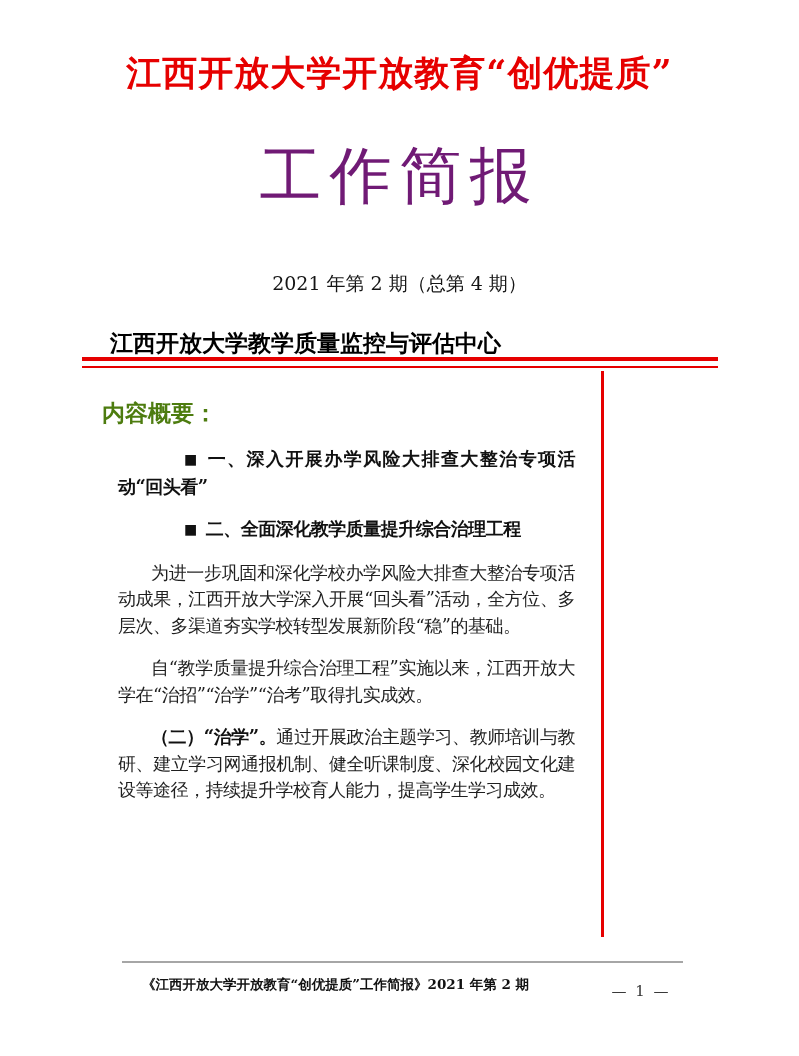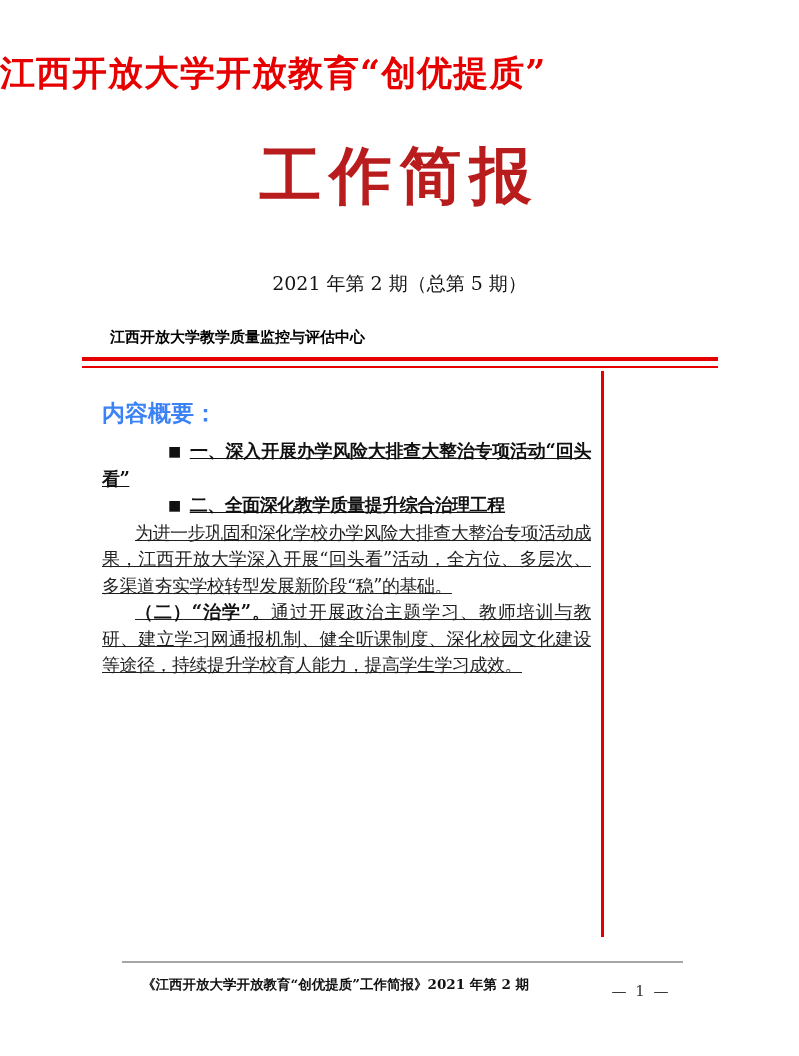"江西开放大学开放教育“创优提质”" .masthead-line { text-align: left -> center }
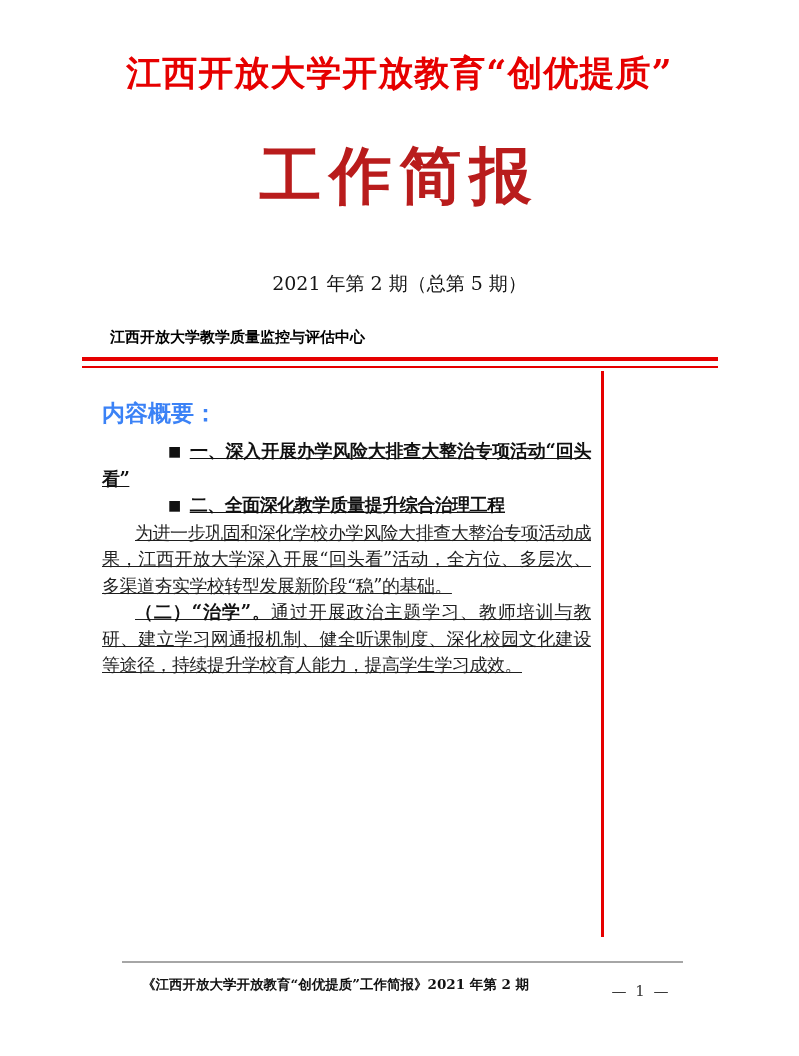"工作简报" .masthead-title { color: #b91c1c -> #701a75; font-weight: bold -> normal }
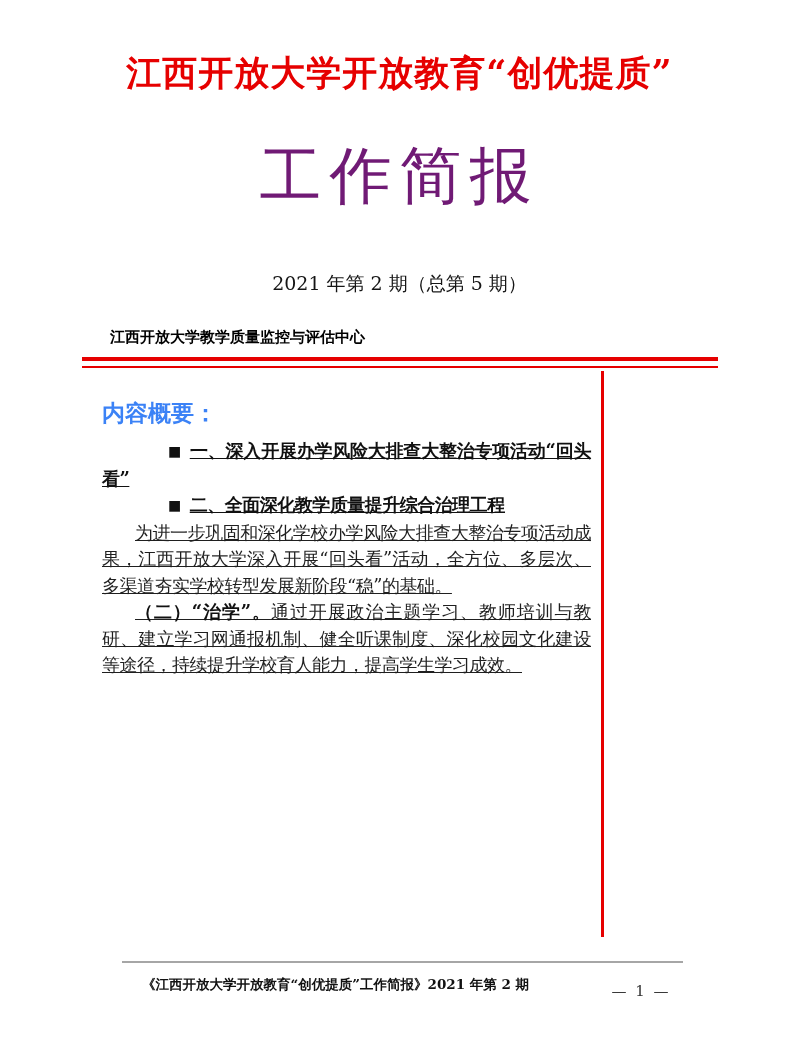"2021 年第 2 期（总第 5" div.issue-line { text: 5 -> 4 }
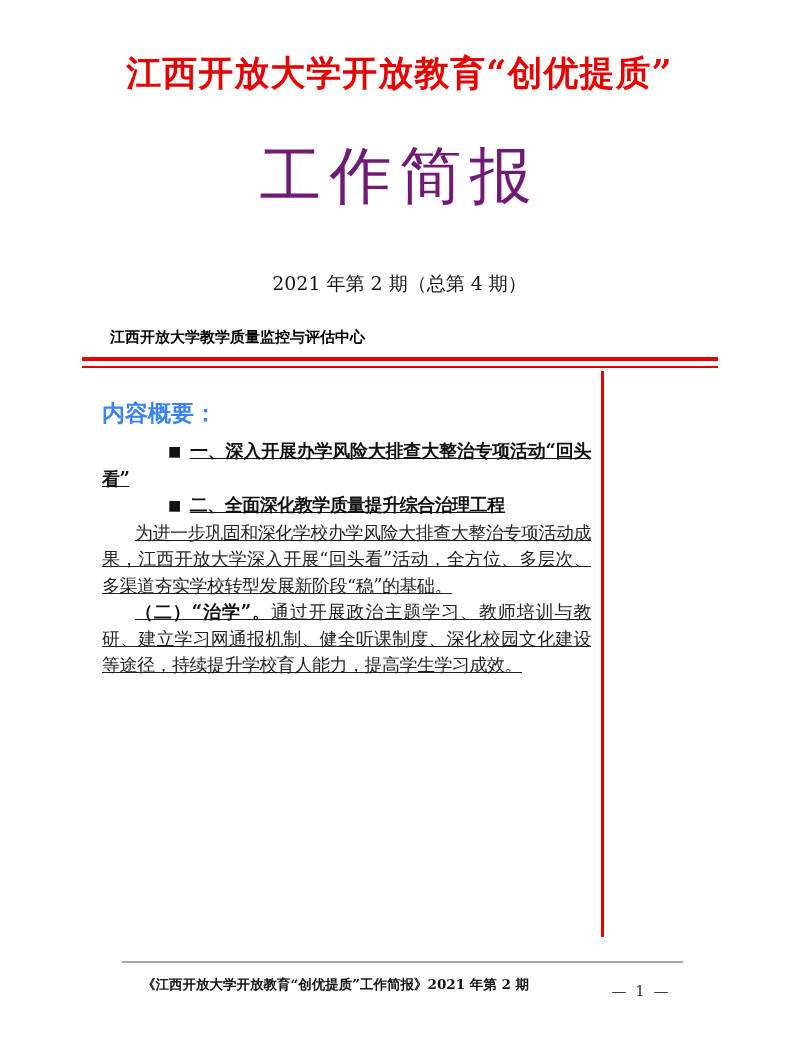"江西开放大学教学质量监控与评估中心" .issuer-row { font-size: 15px -> 23px }
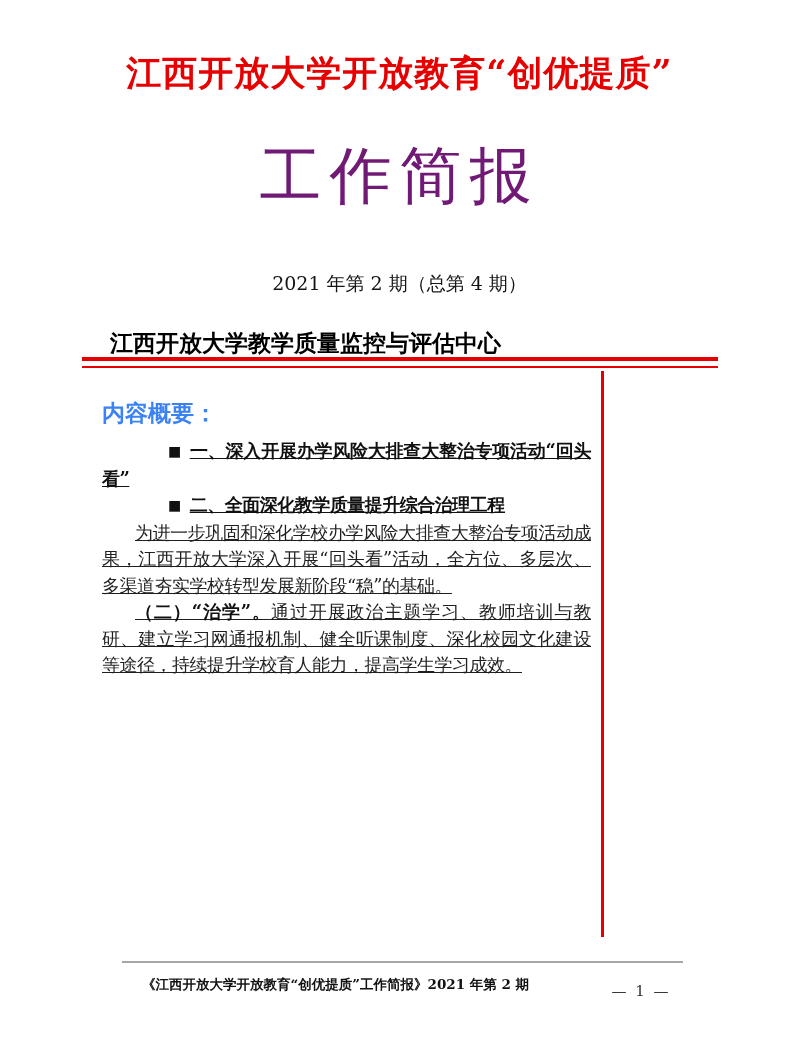"内容概要：" .summary-heading { color: #3b82f6 -> #4d7c0f; margin: 0 0 12px 0 -> 0 0 20px 0 }
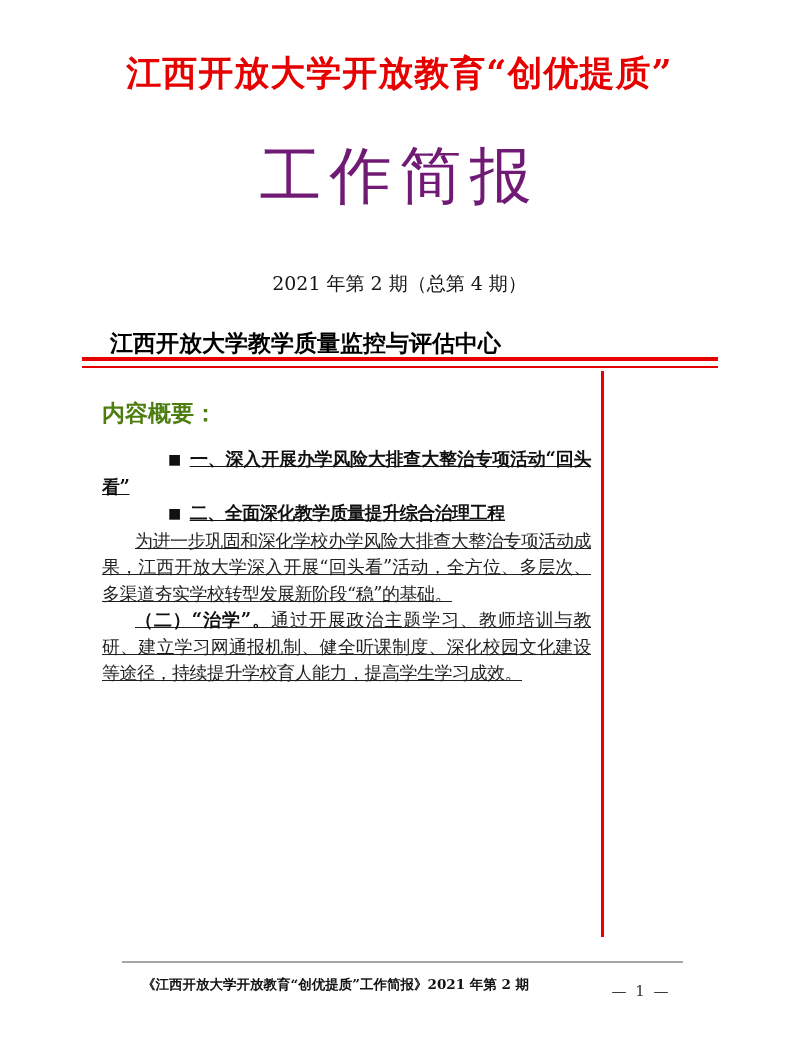"■ 一、深入开展办学风险大排查大整治专项活动“回头看”" .para { margin: 0 -> 16px; text-decoration: underline -> none }
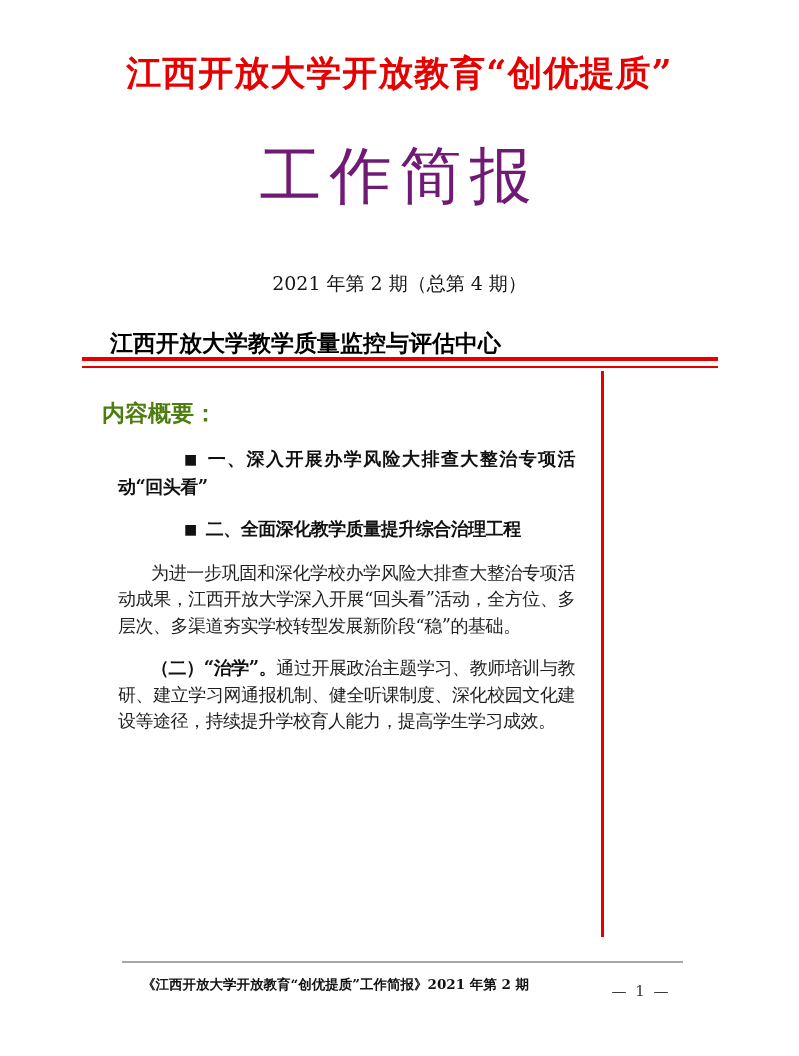"自“教学质量提升综合治理工程”实施以来，江西开放大学在“治招”“治学”“治考”取" p.para { html: none -> <p>自“教学质量提升综合治理工程”实施以来，江西开放大学在“治招”“治学”“治考”取得扎实成效。</p> }
